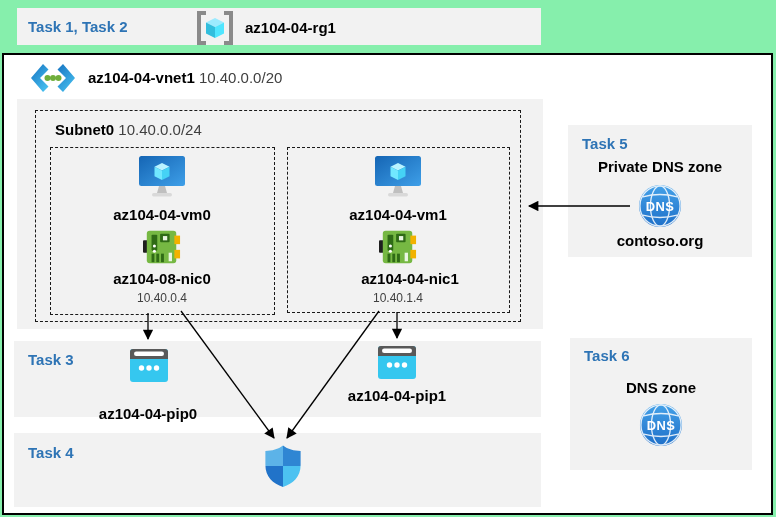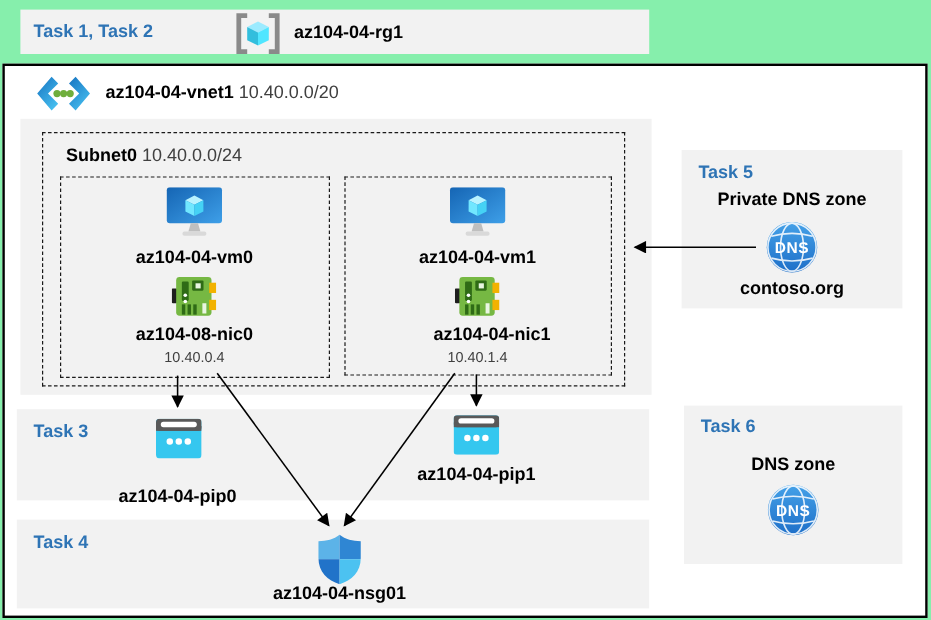"az104-04-nsg01" div.abs { html: <div>az104-04-nsg01</div> -> none }
